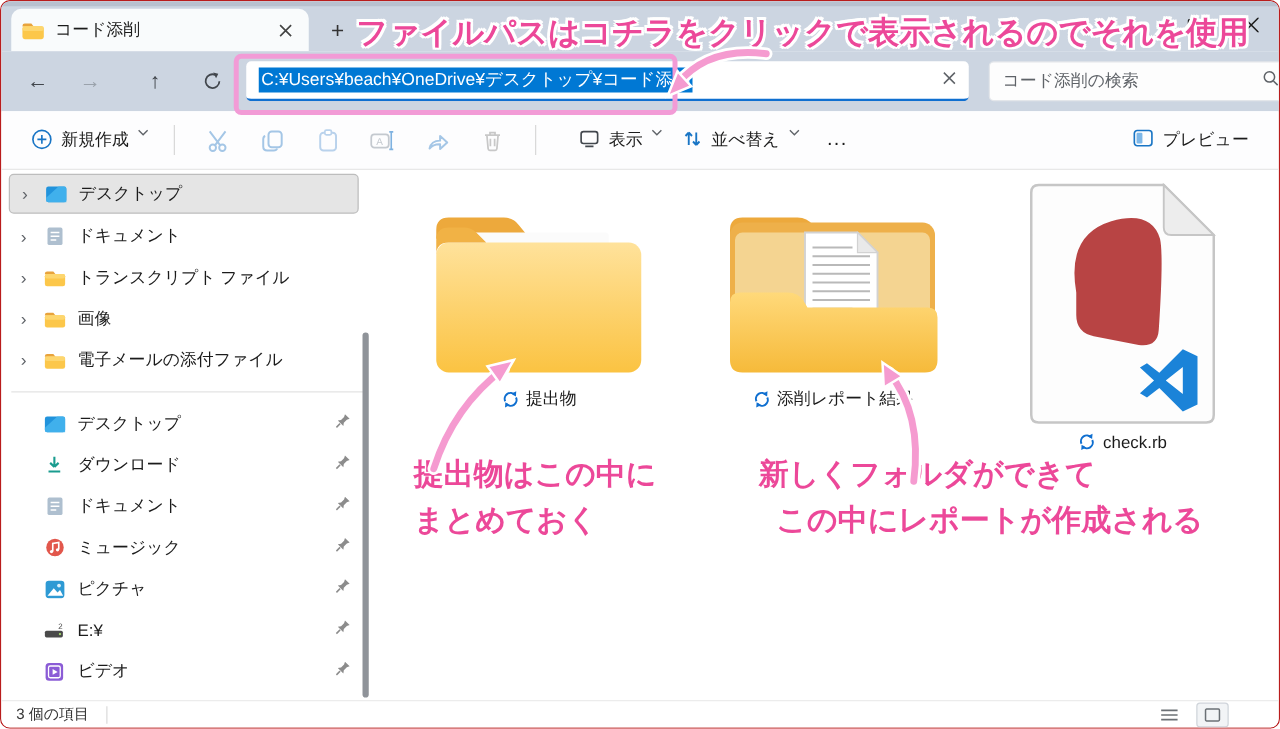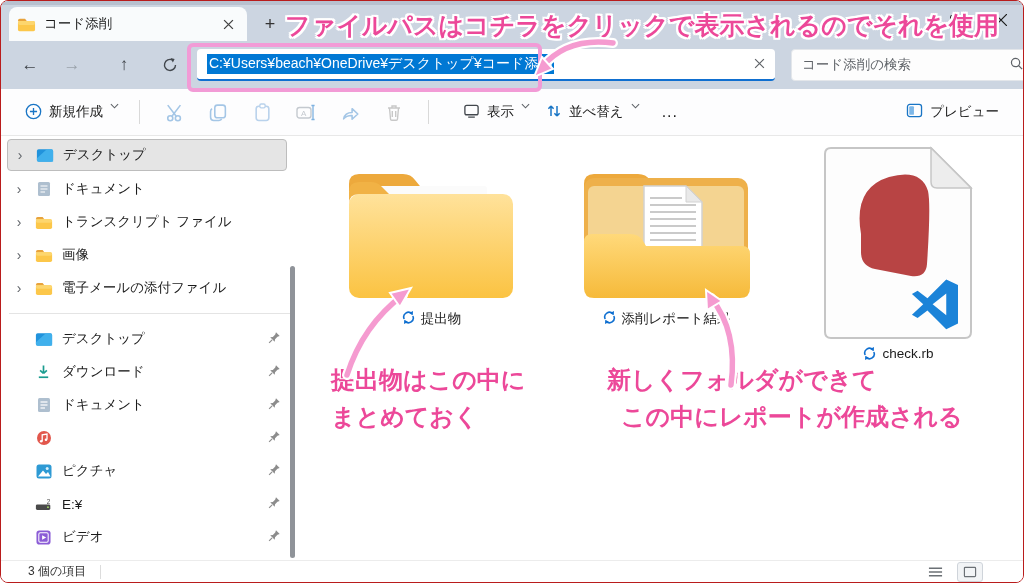"提出物" .file-label { align-items: none -> center }
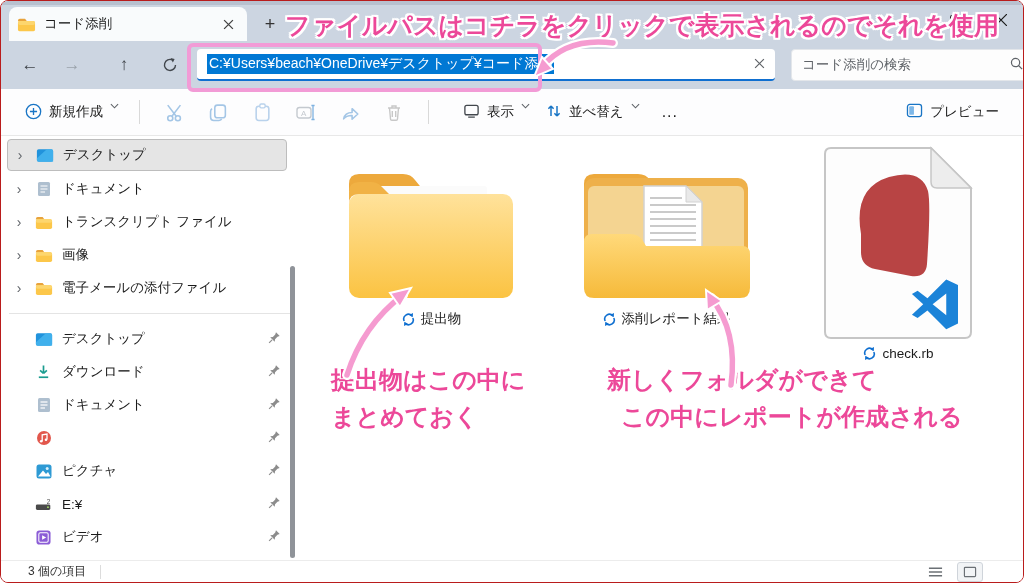"ミュージック" span.side-label { html: none -> <span>ミュージック</span> }
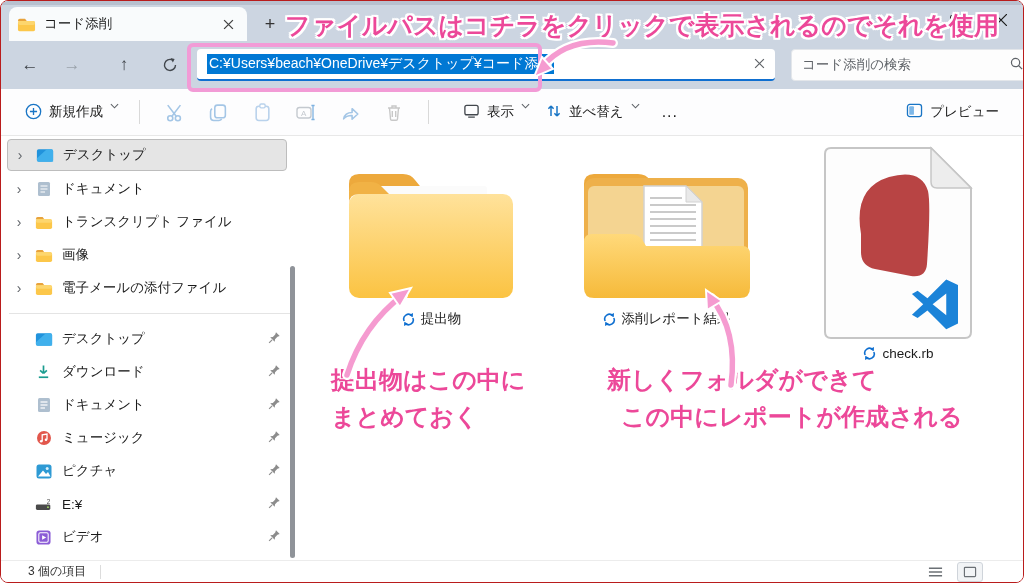"3 個の項目" .status-count { margin-left: 15px -> none }
